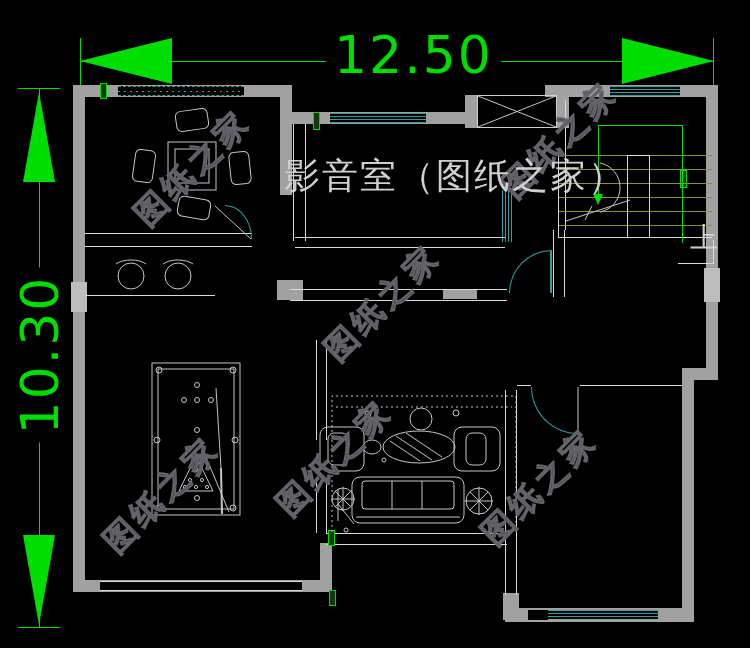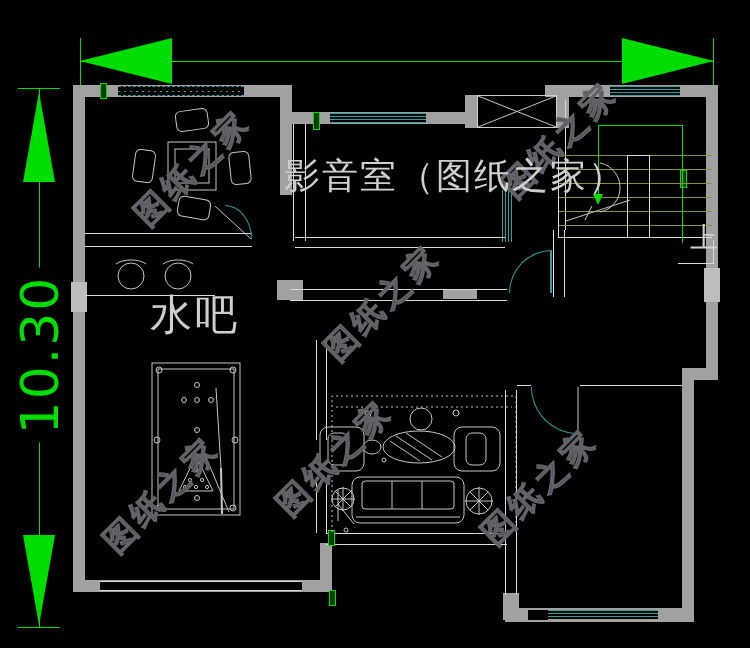"12.50" div.dimtext { html: none -> <div>12.50</div> }
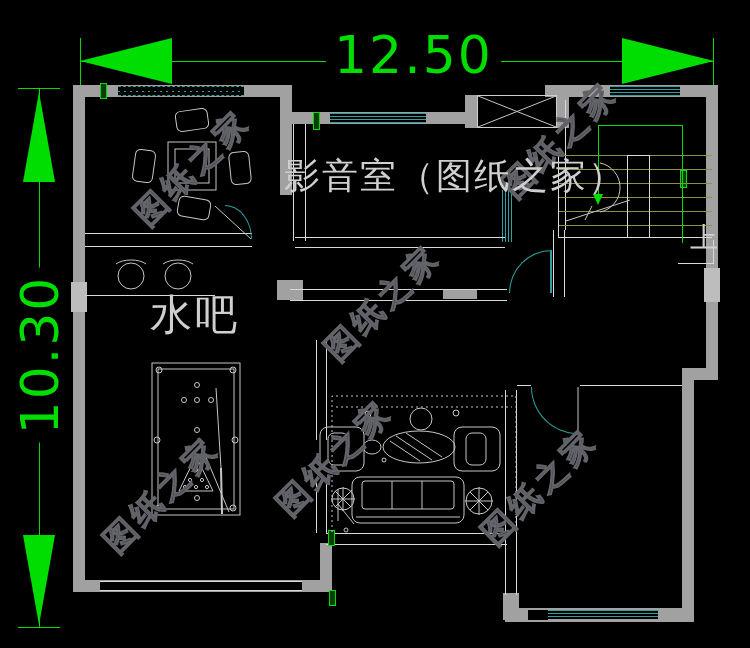"水吧" div.rlabel { html: <div>水吧</div> -> none }
